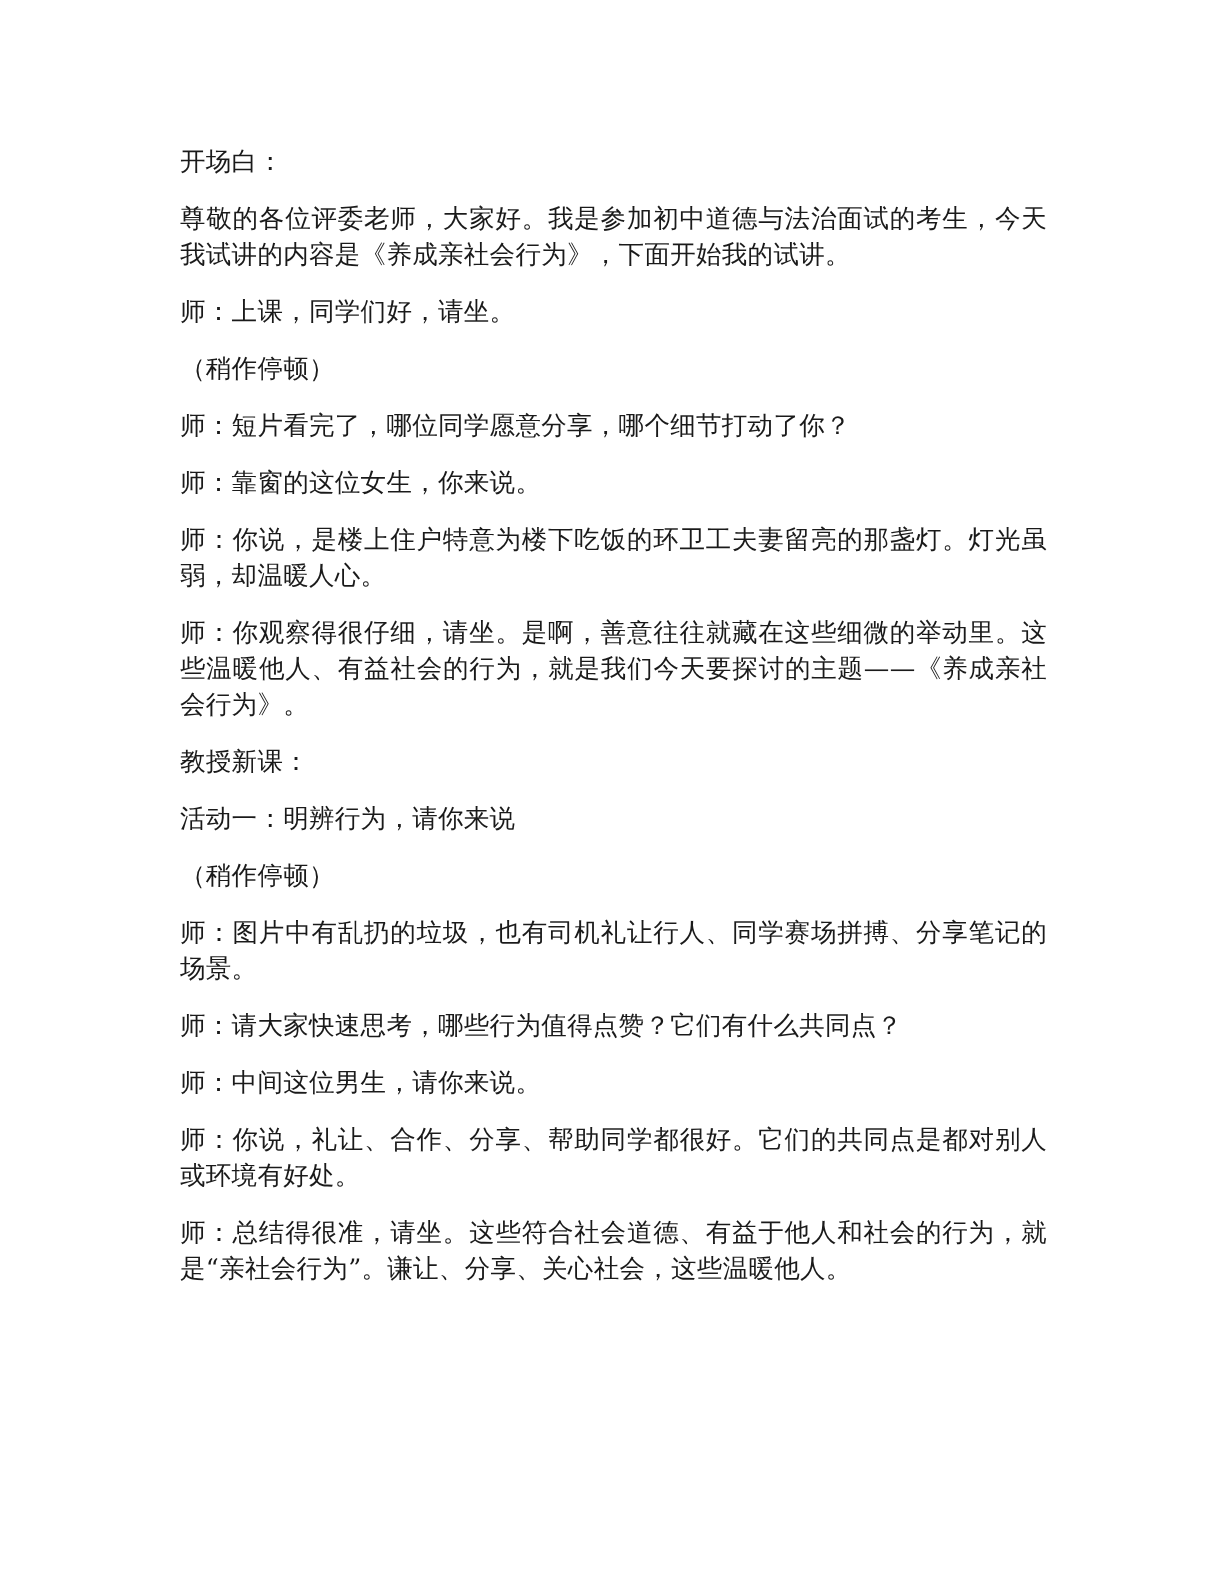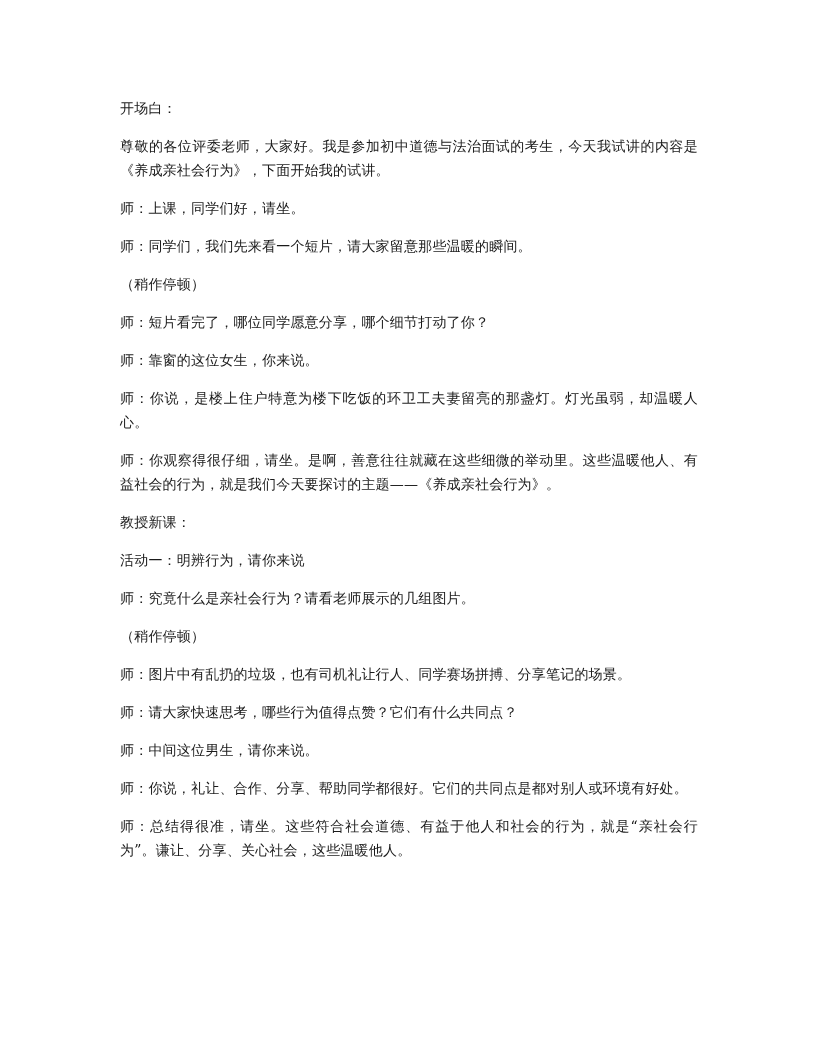"开场白：" .page { font-size: 14px -> 17px }
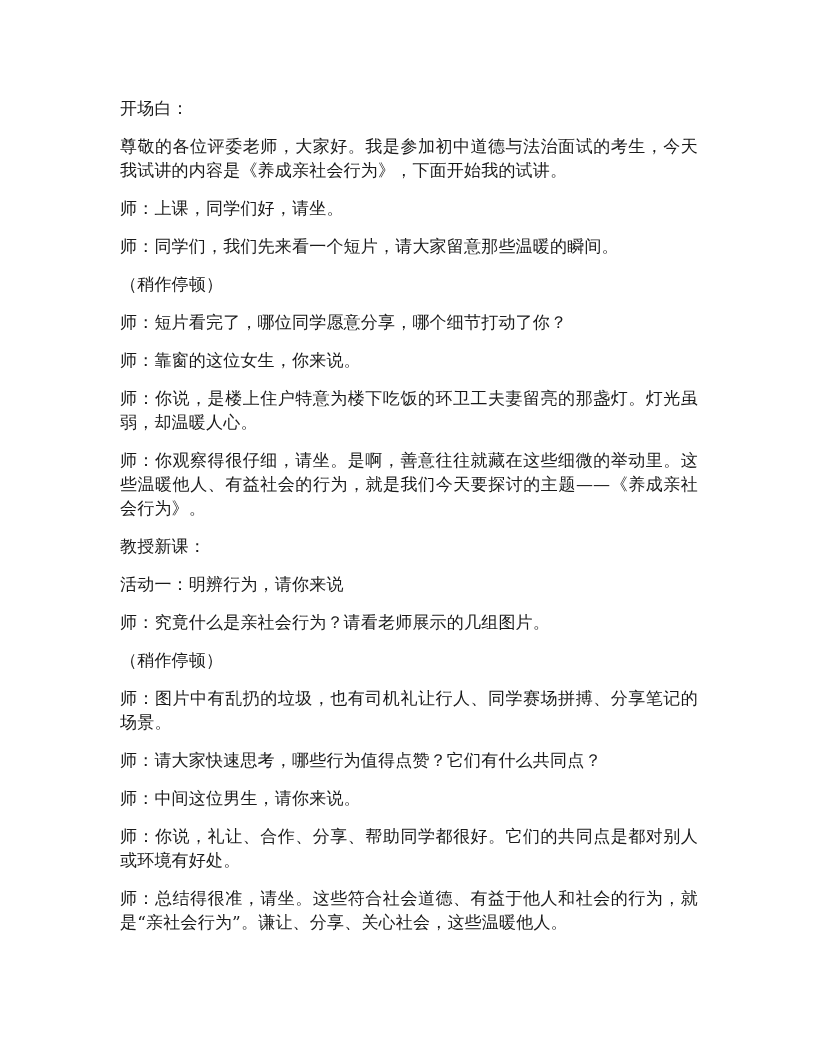"师：同学们，我们先来看一个短片，请大家留意那些温暖的瞬间。" p { html: <p>师：同学们，我们先来看一个短片，请大家留意那些温暖的瞬间。</p> -> none }
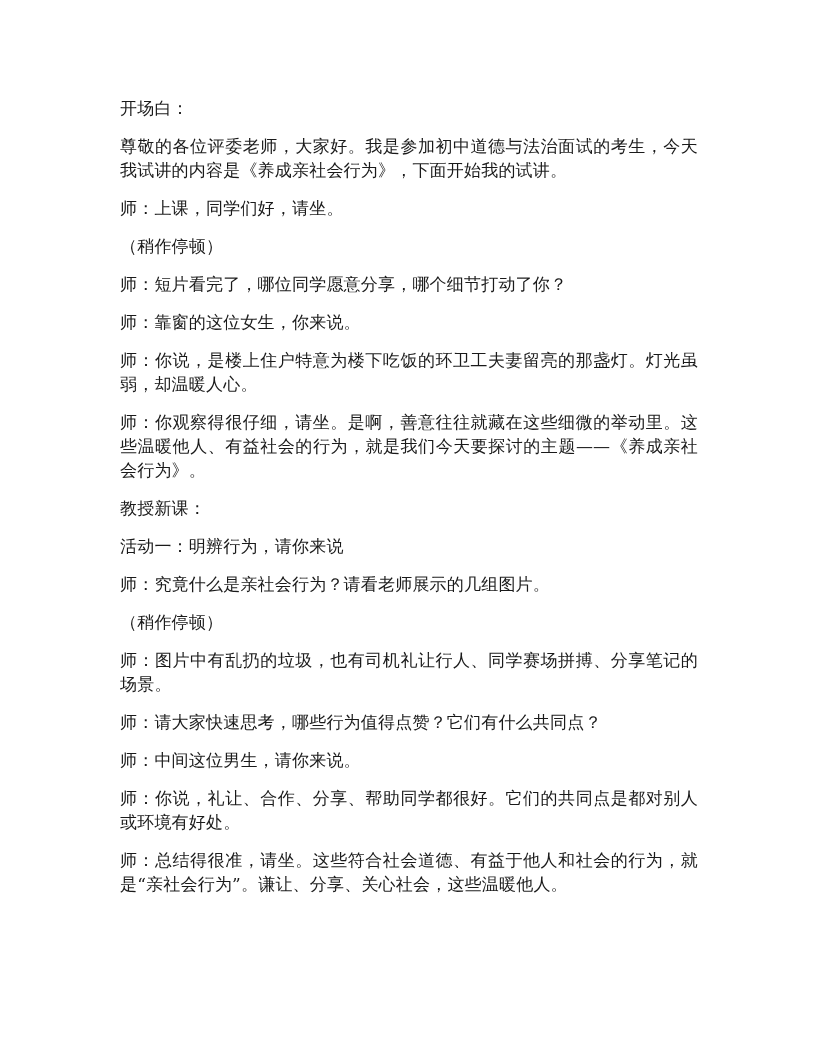"师：究竟什么是亲社会行为？请看老师展示的几组图片。" p { html: <p>师：究竟什么是亲社会行为？请看老师展示的几组图片。</p> -> none }
